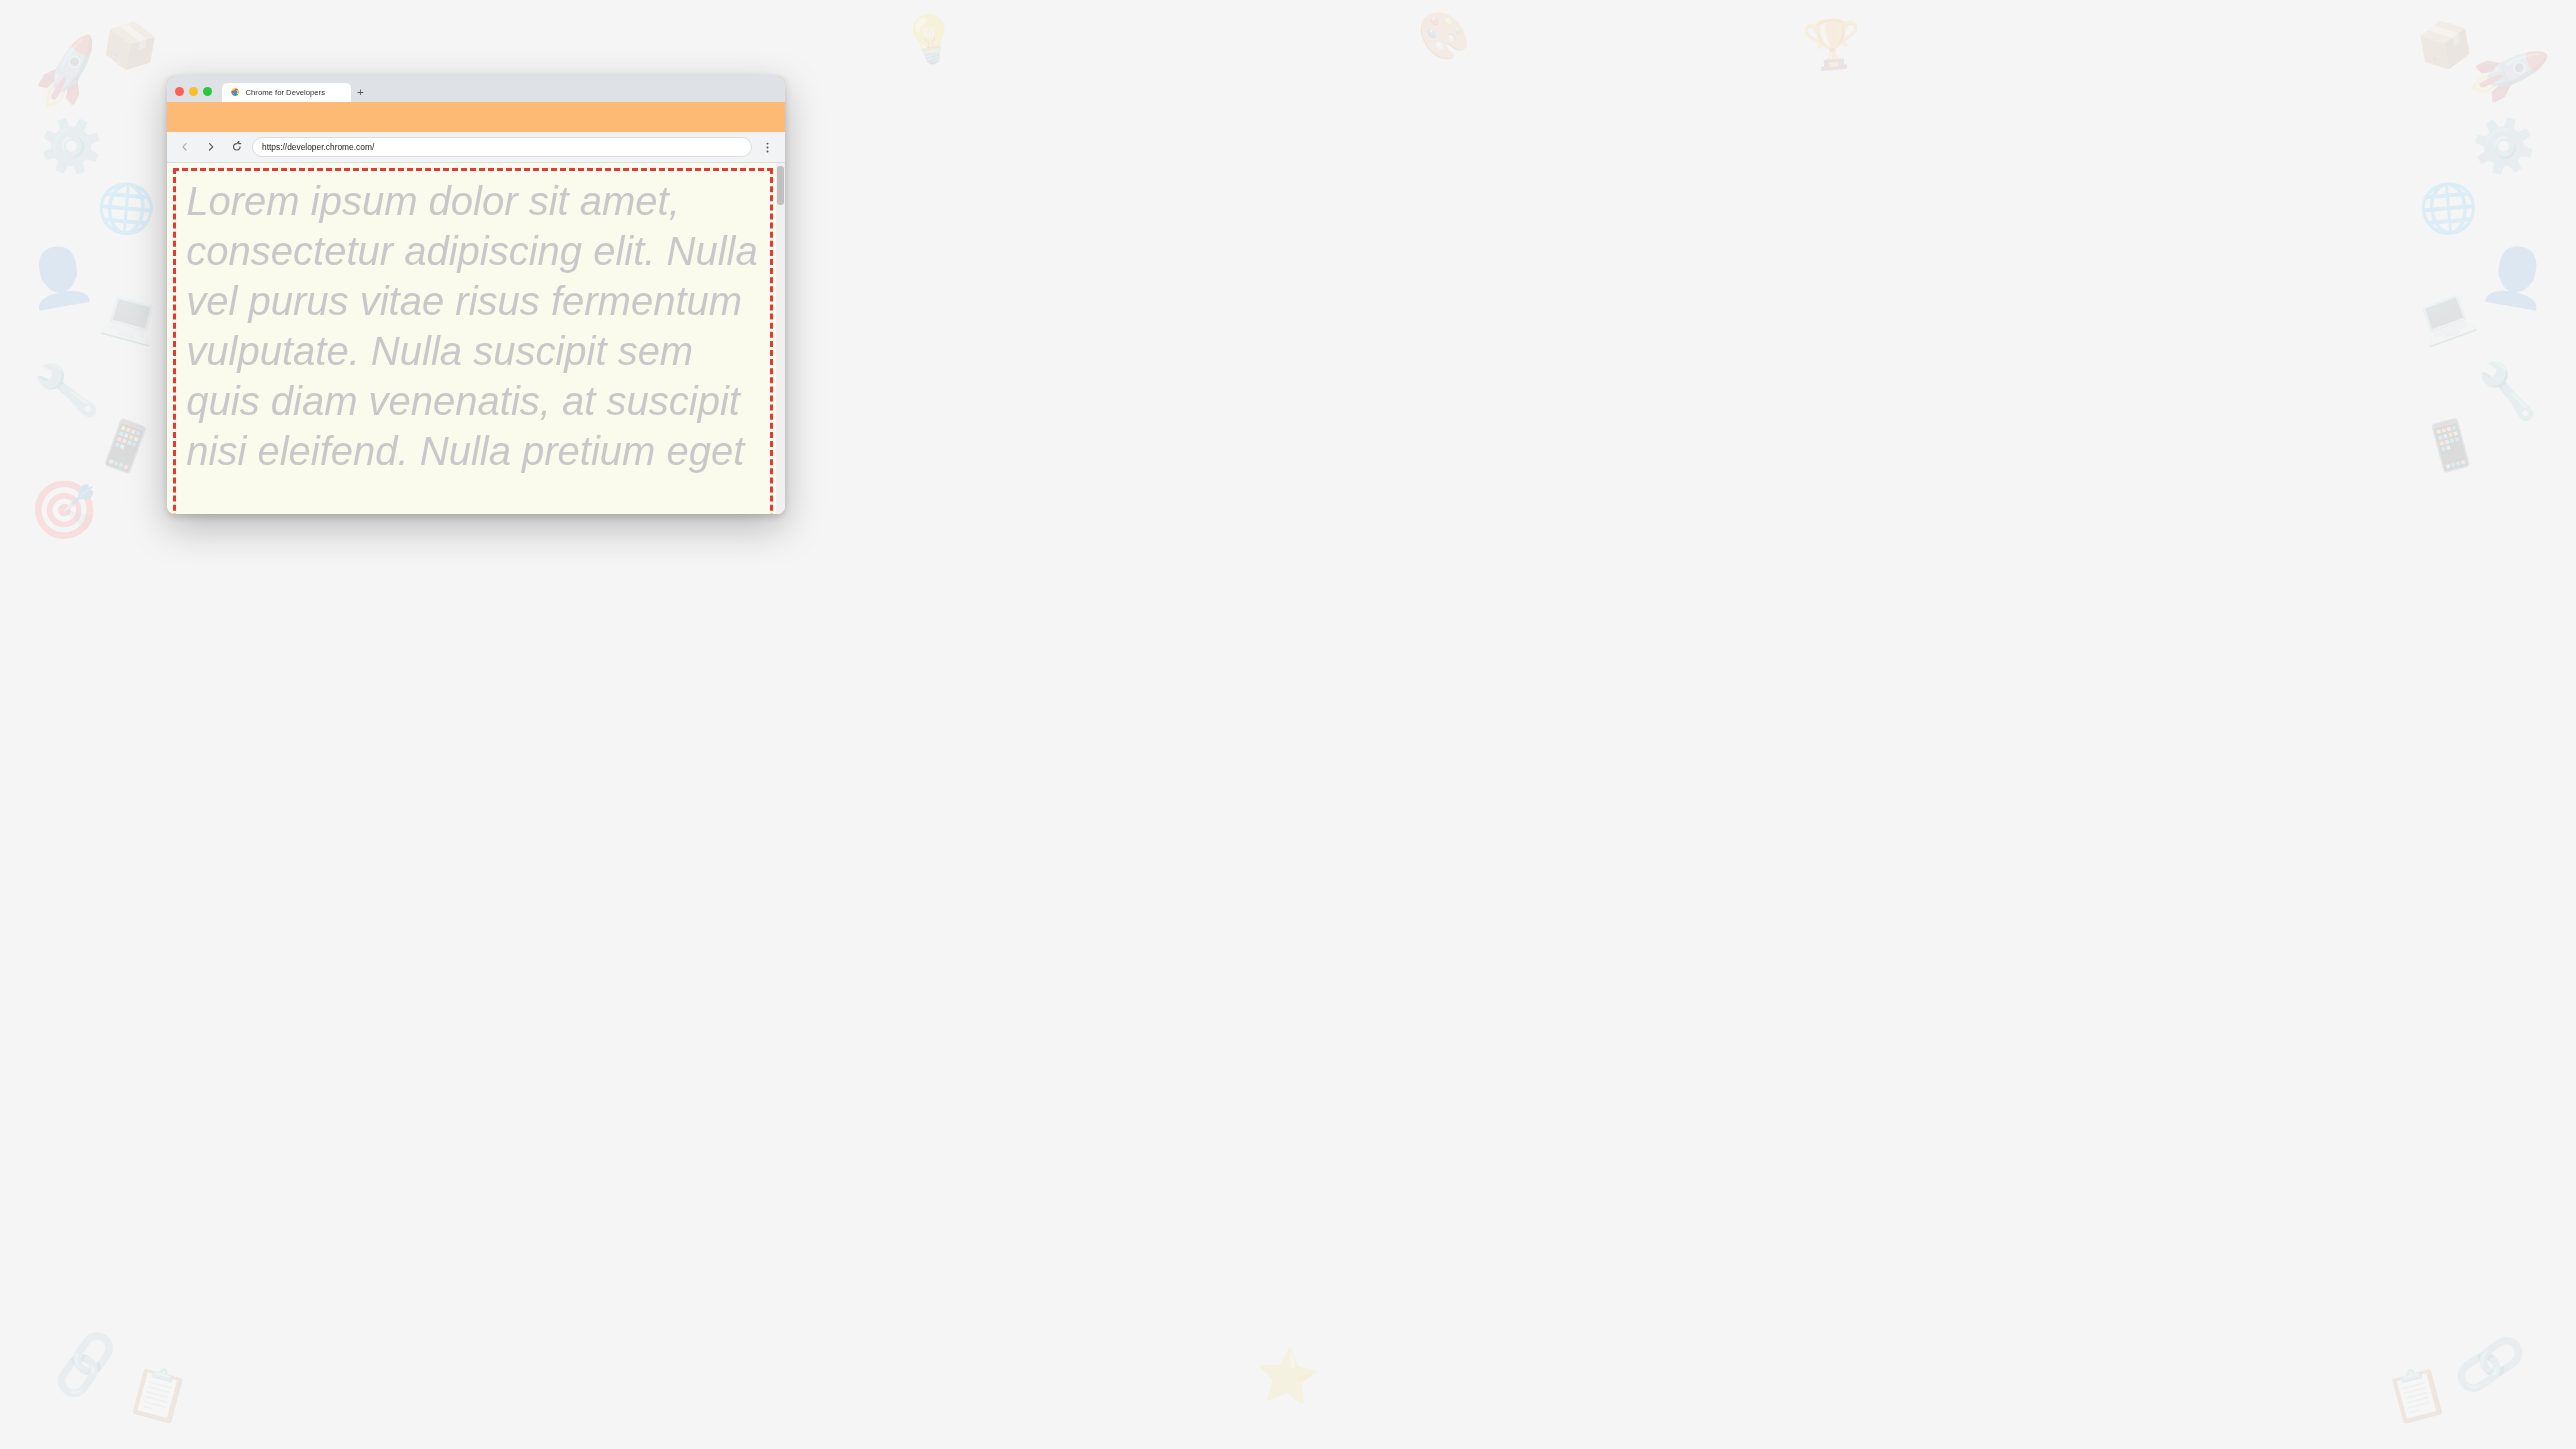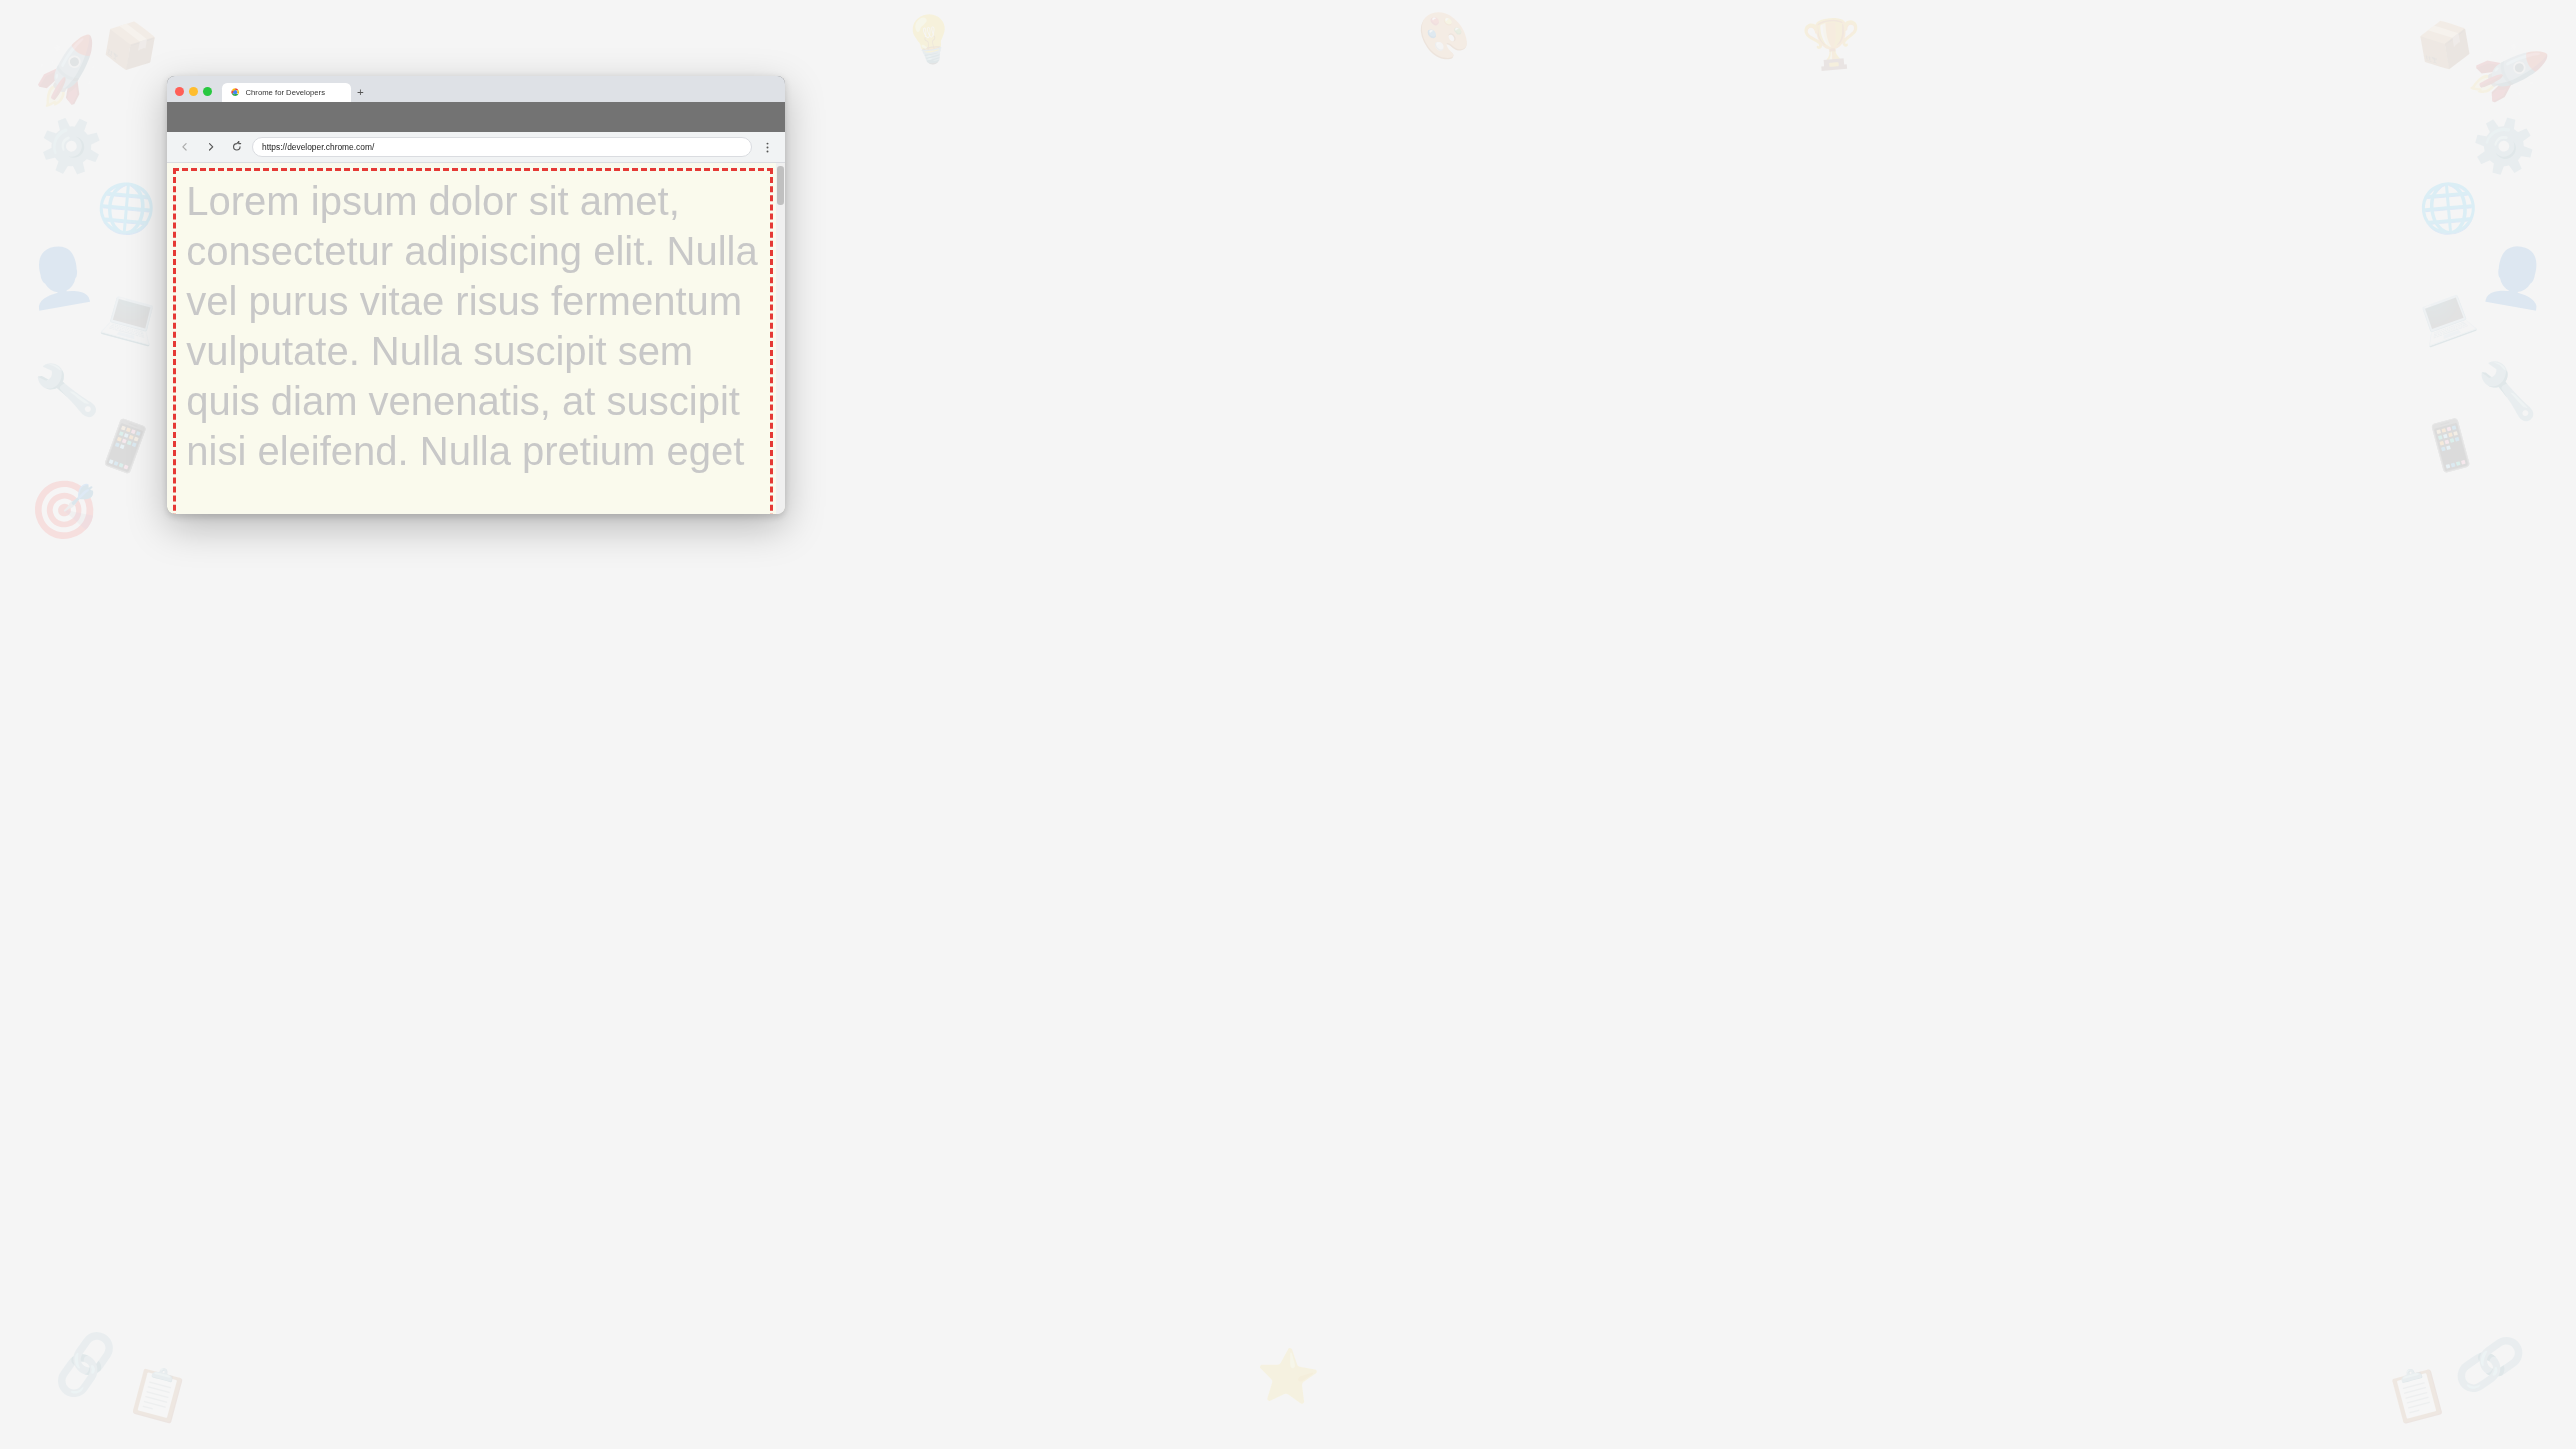"Chrome for Developers" .browser-window { background: #737373 -> #fdba74 }
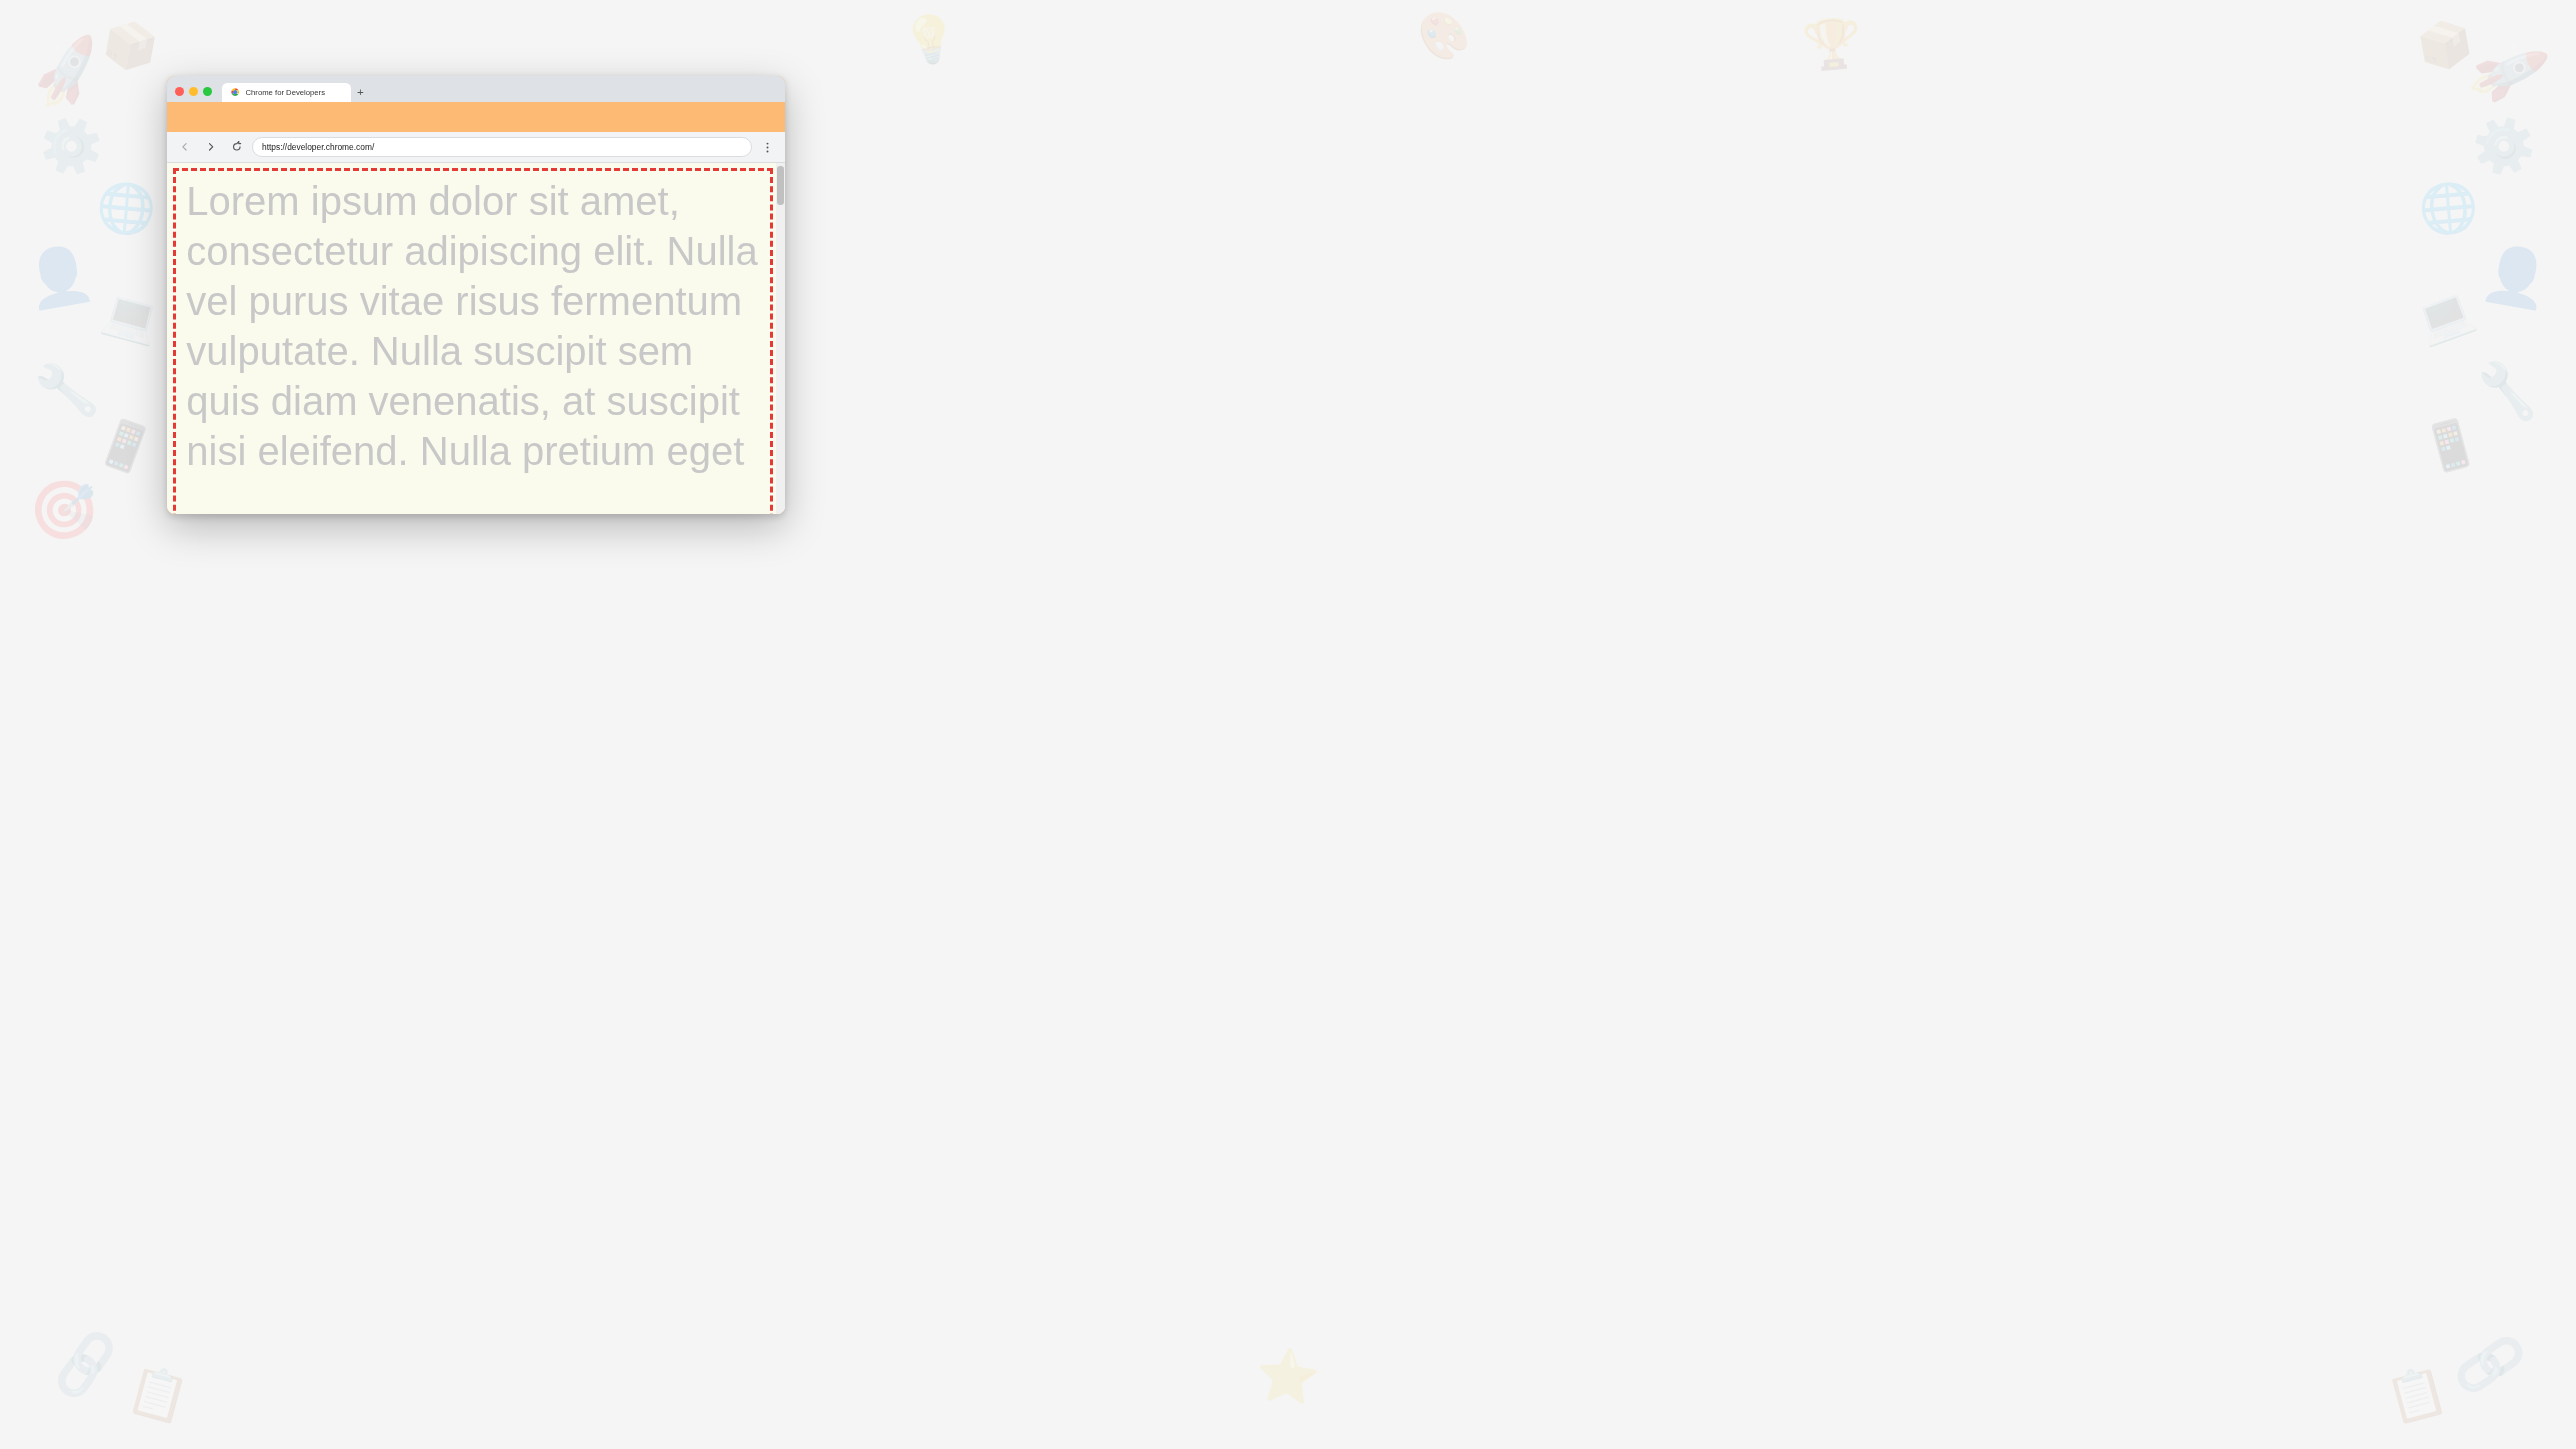"Lorem ipsum dolor sit amet," .page-content { font-style: none -> italic }
